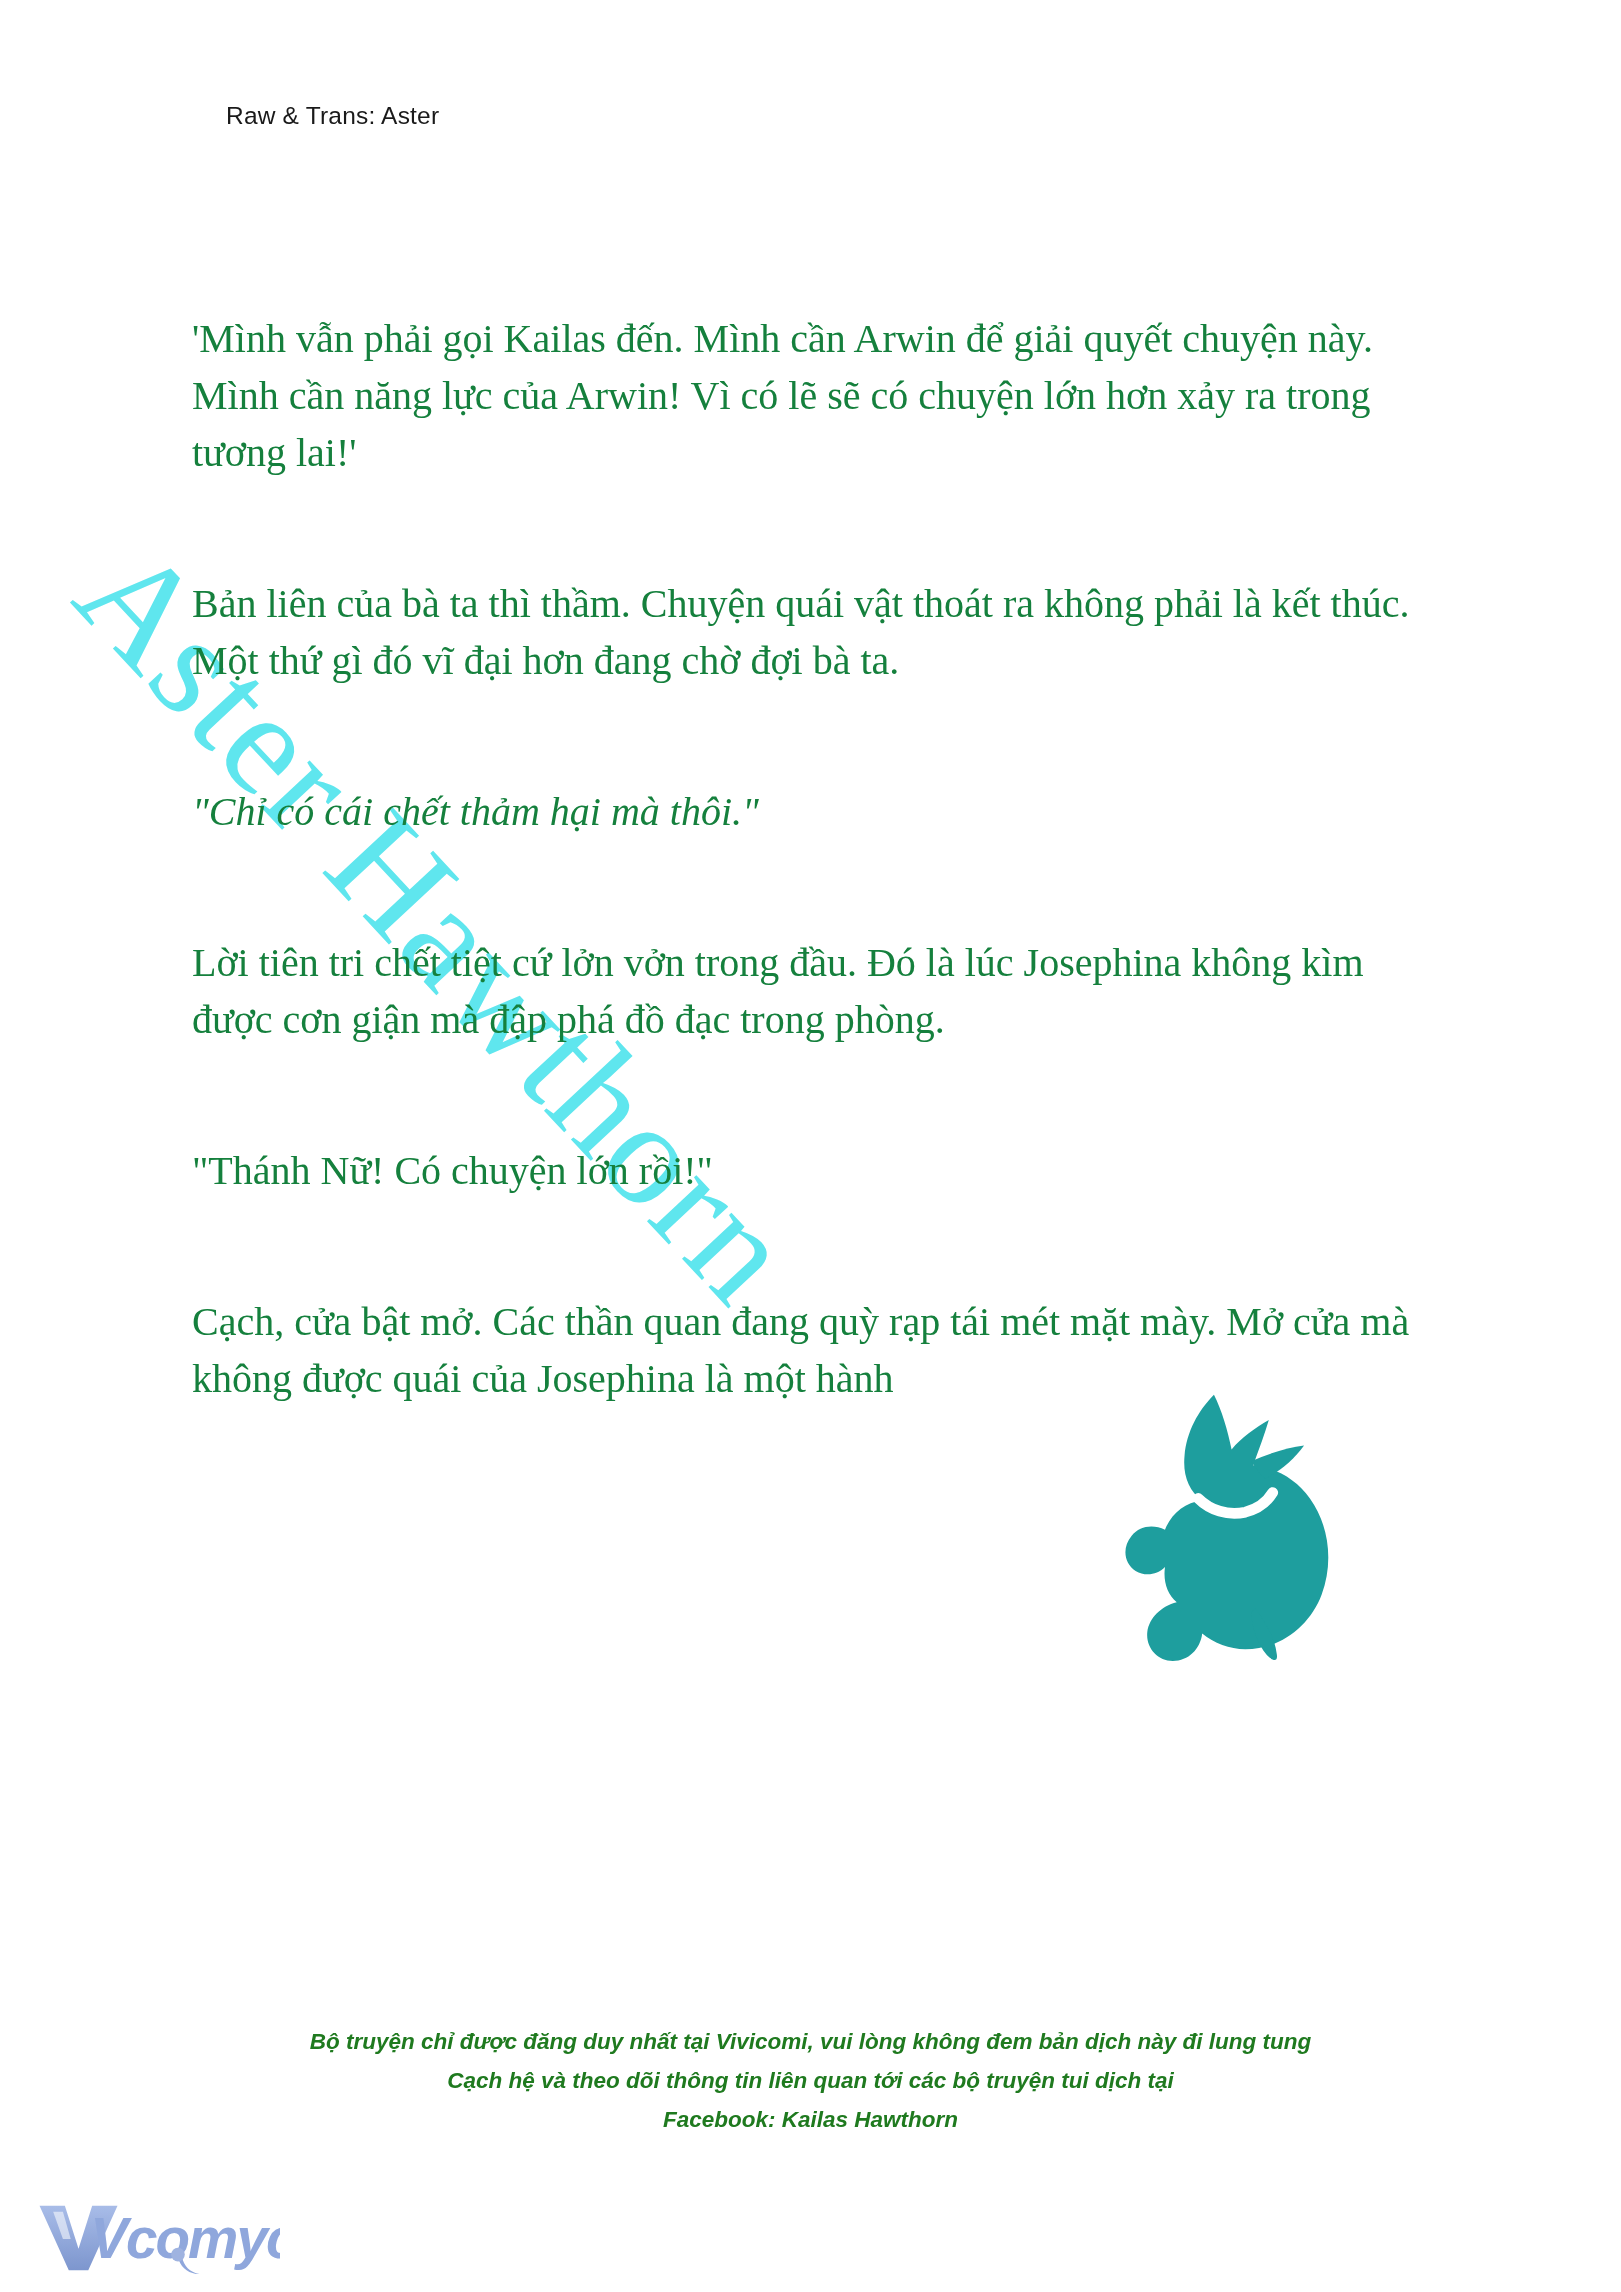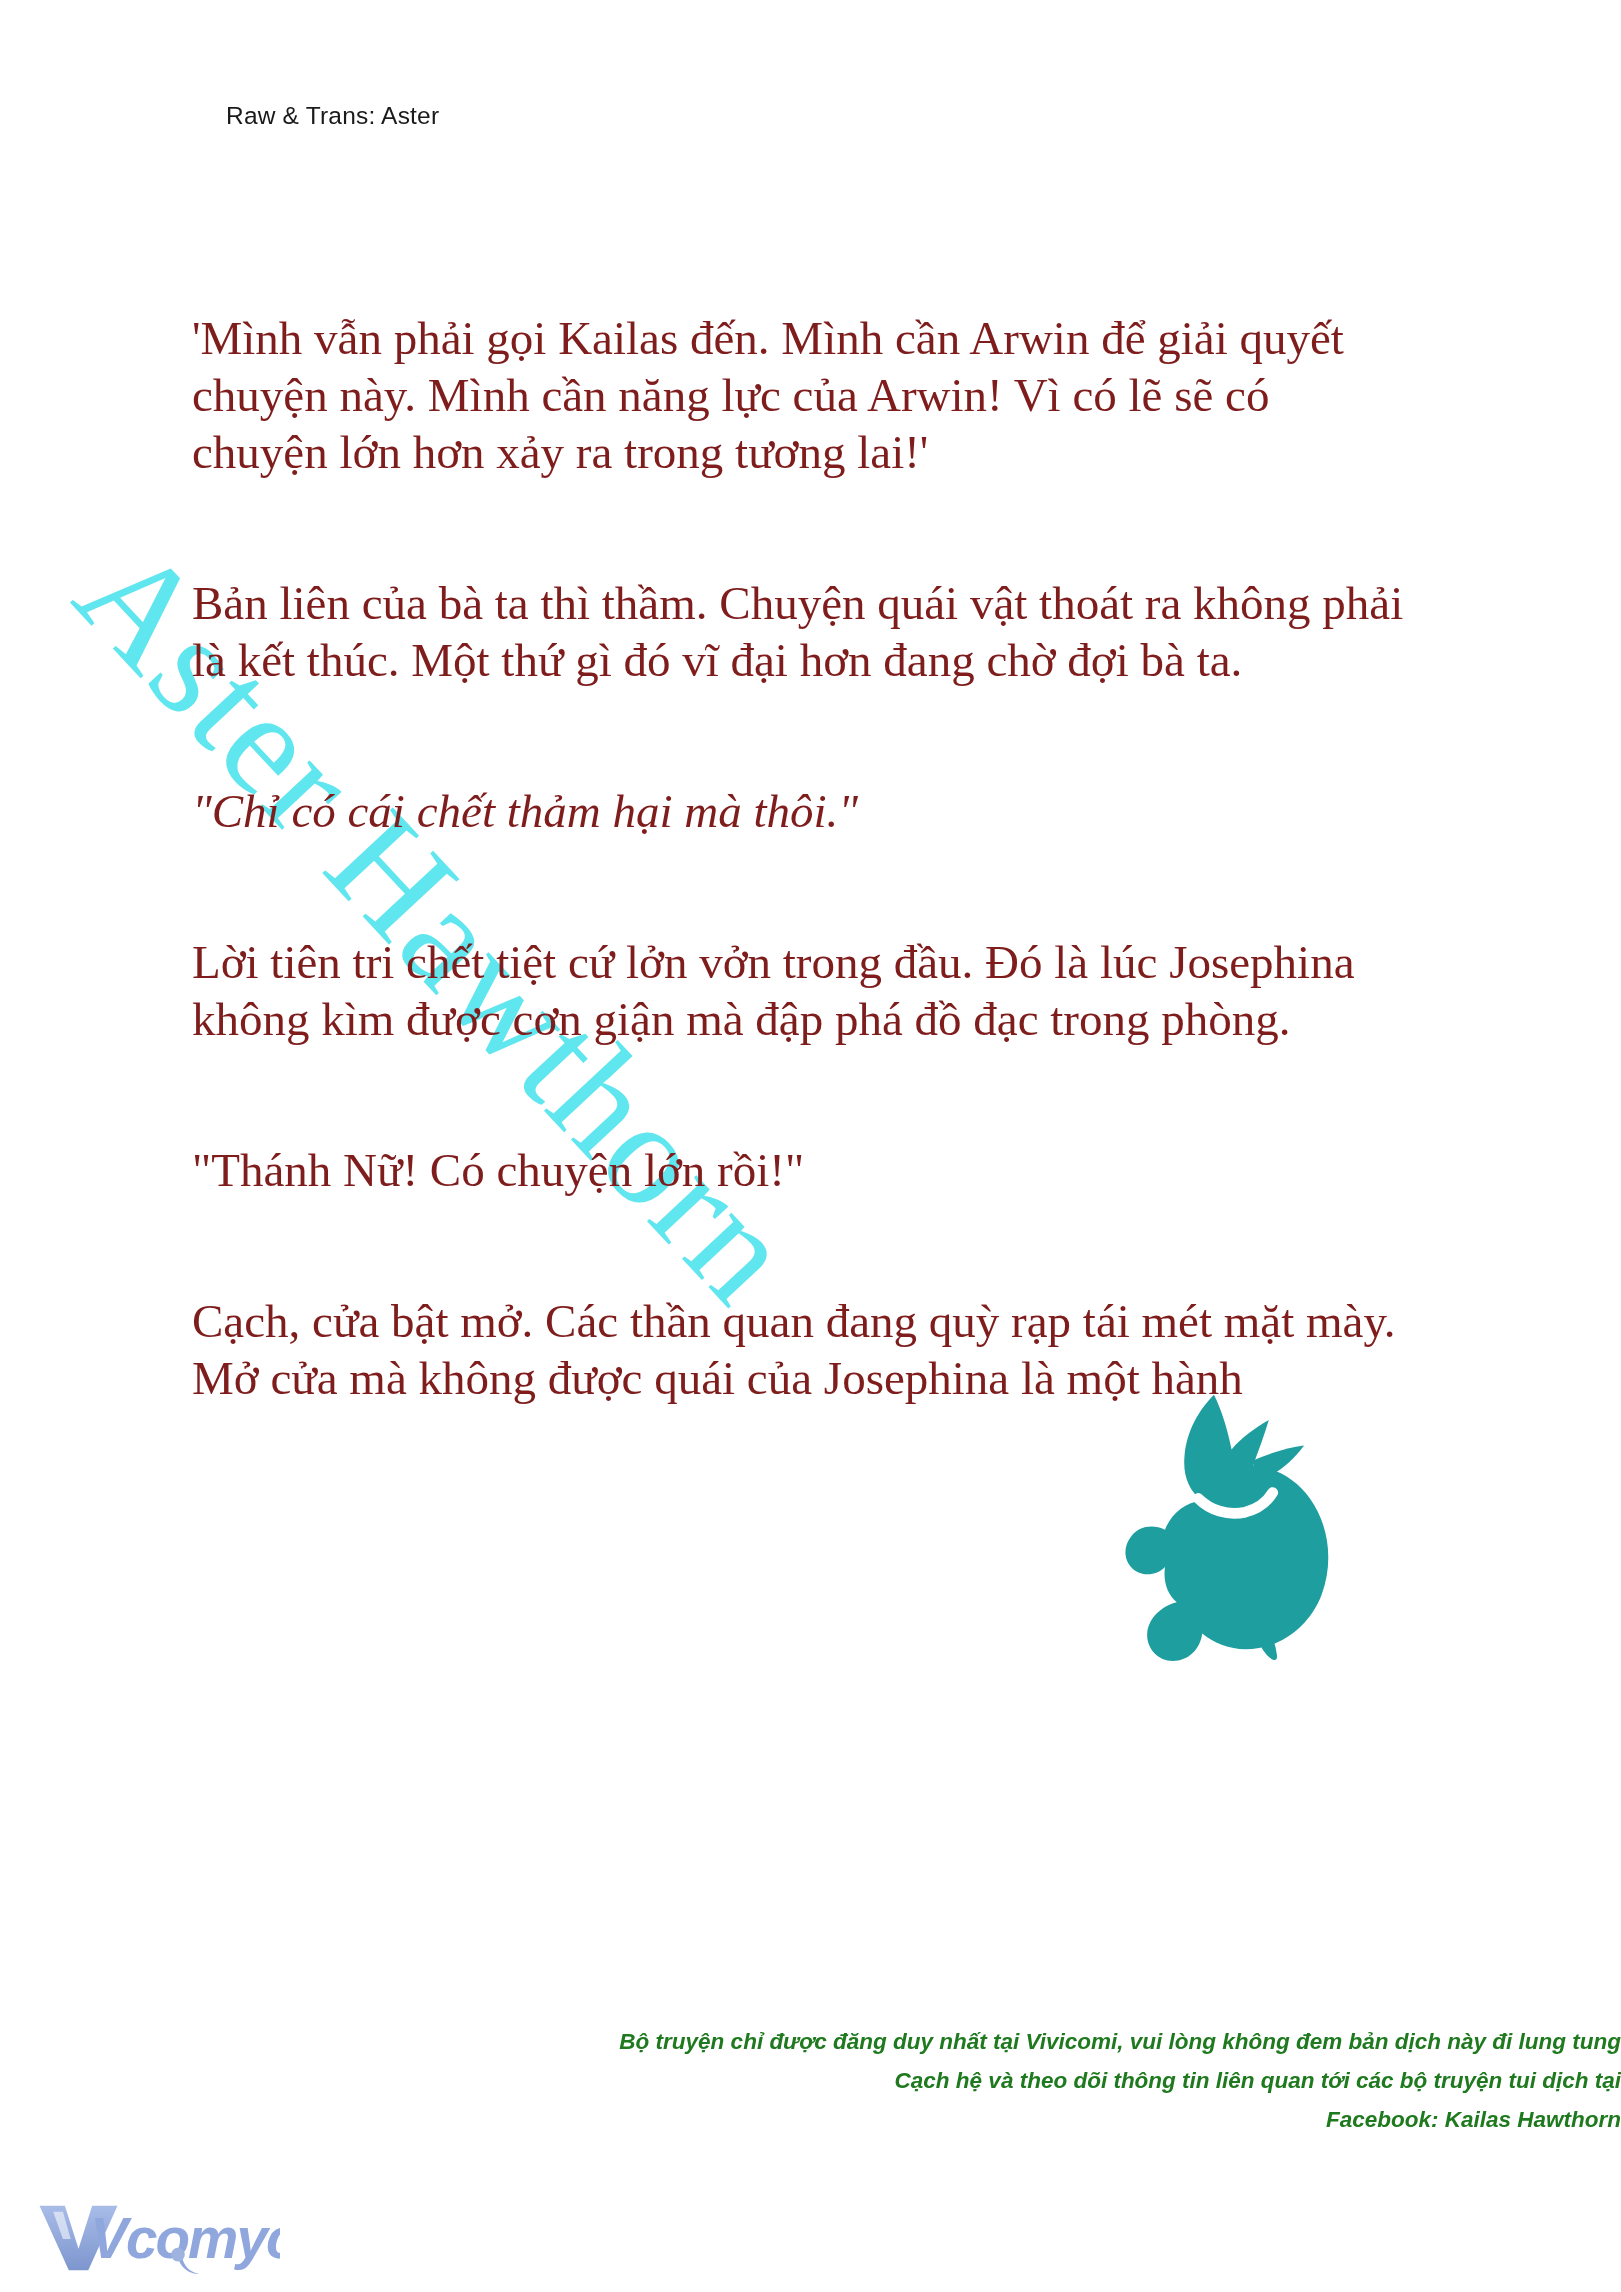"'Mình vẫn phải gọi Kailas" .para { color: #7f1d1d -> #15803d; font-size: 47px -> 40px }
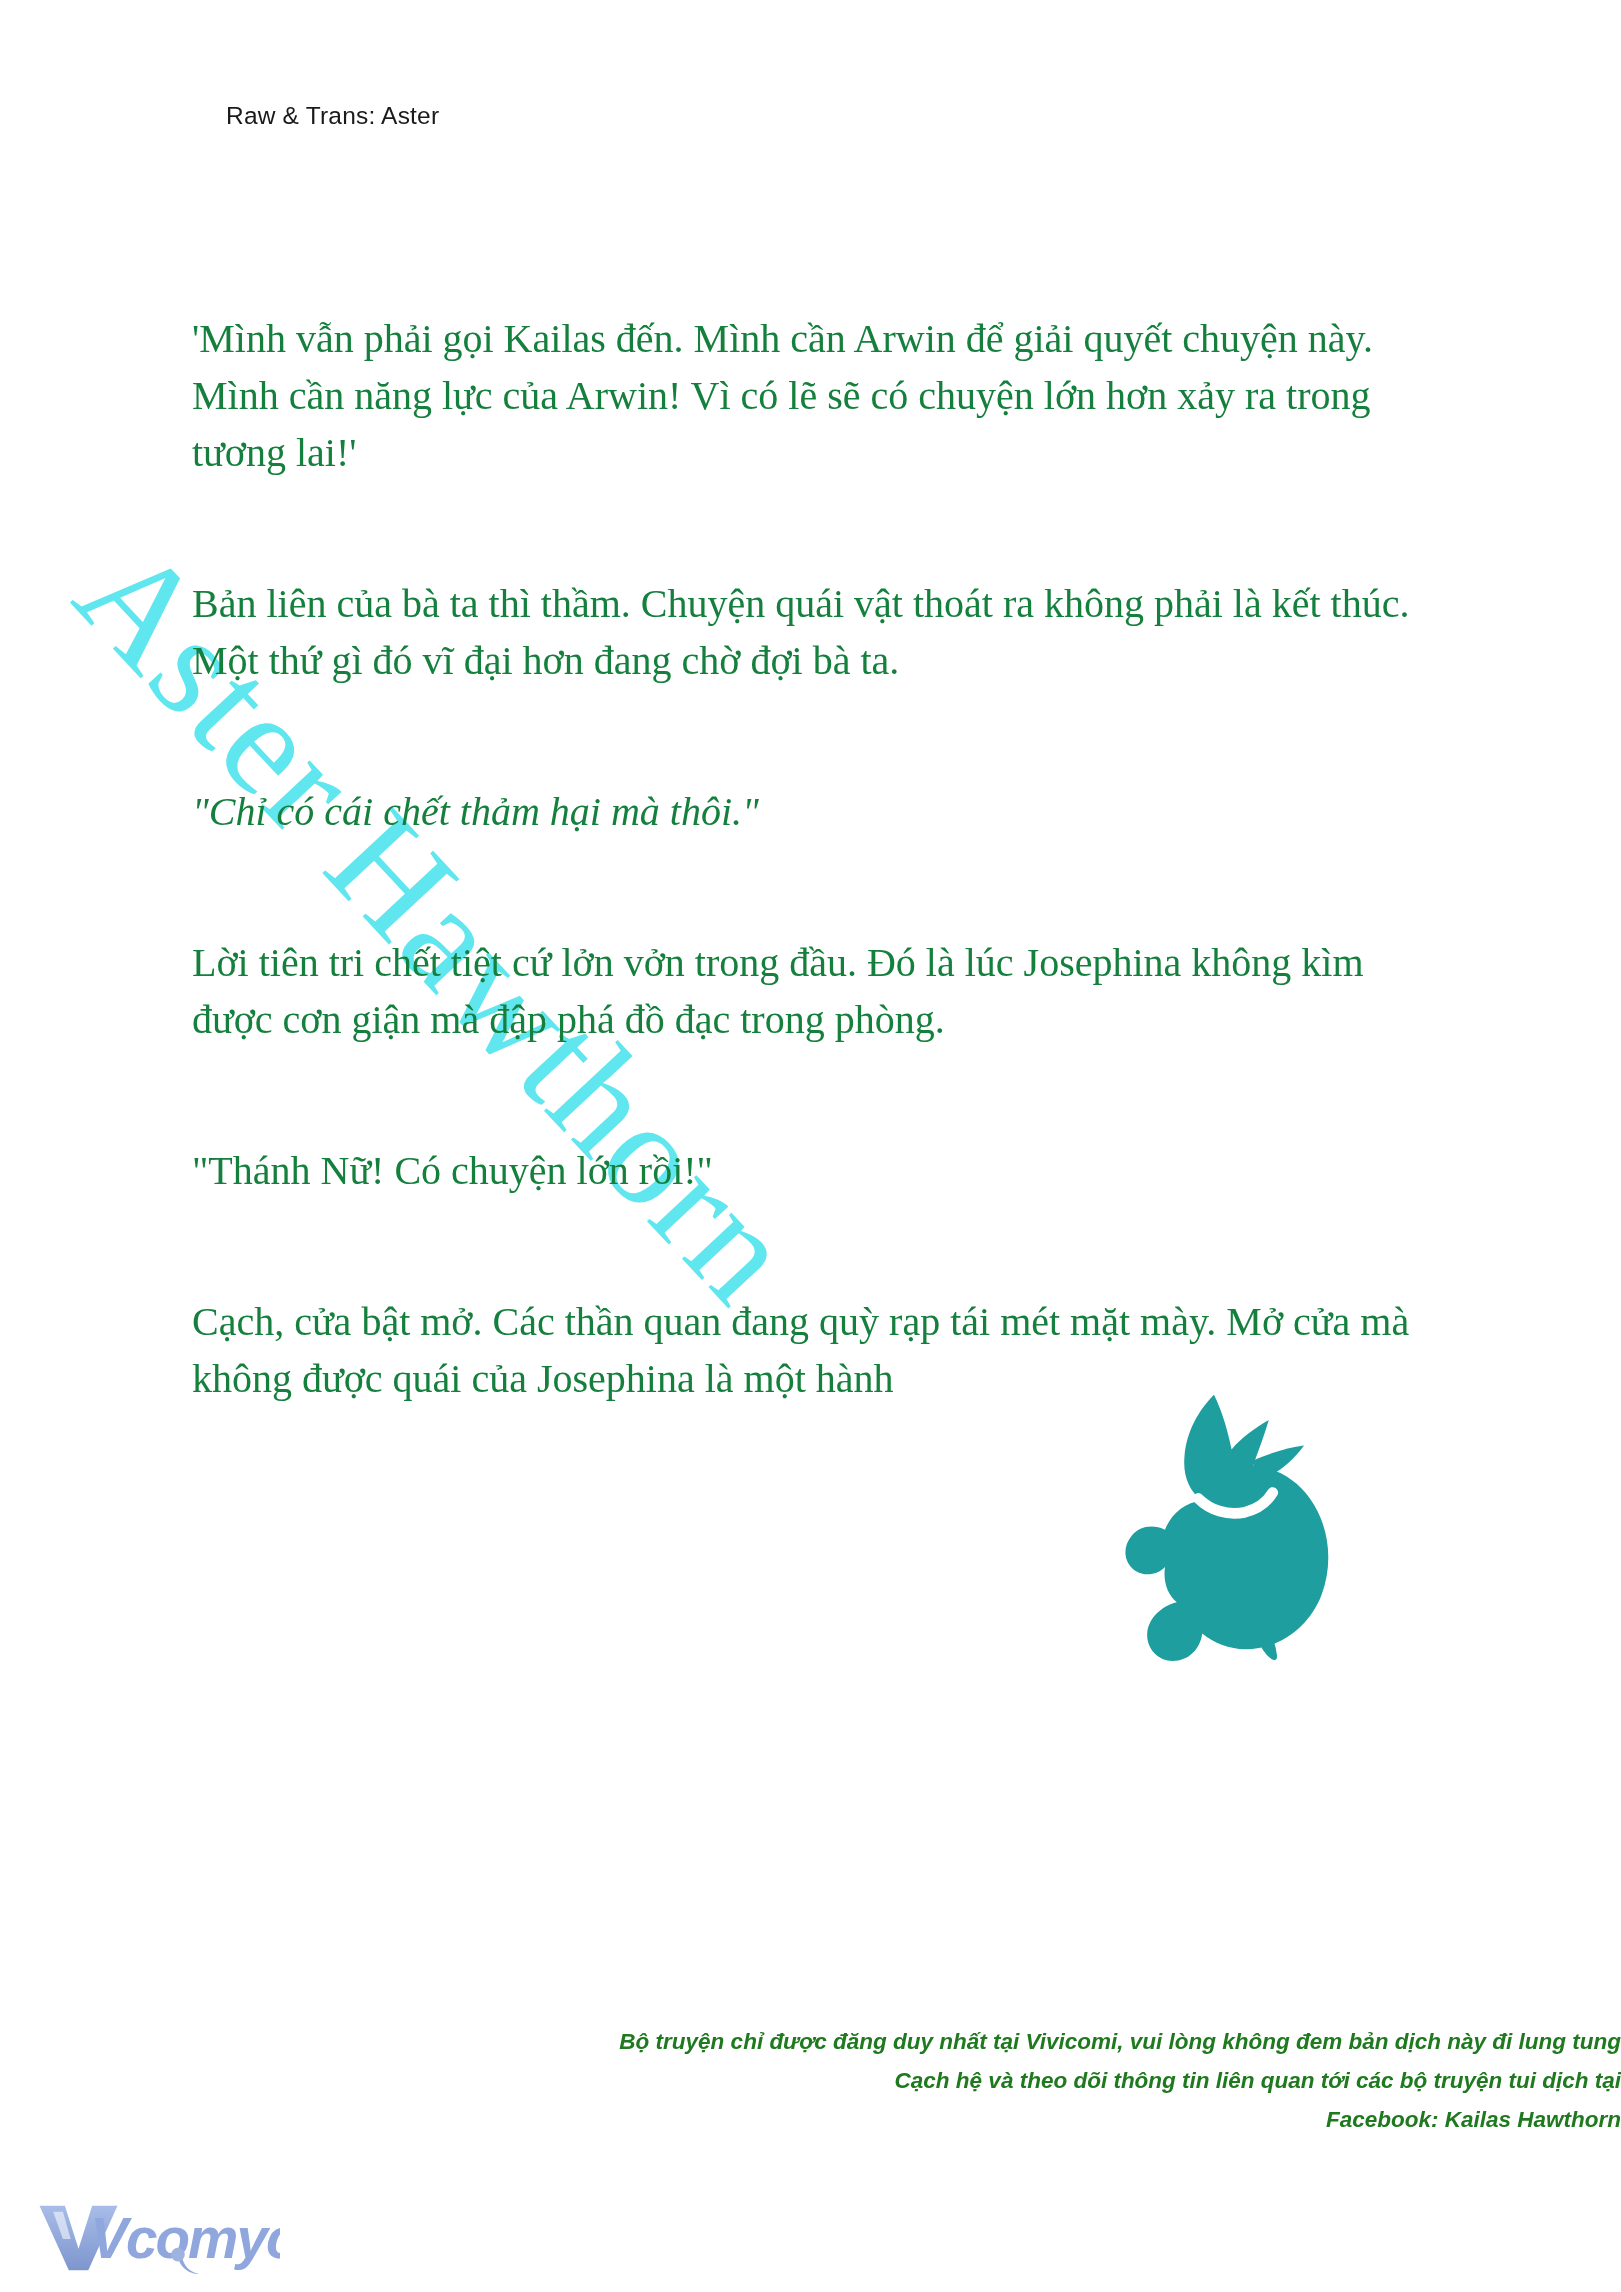"Bộ truyện chỉ được đăng" .footer-note { text-align: right -> center }
